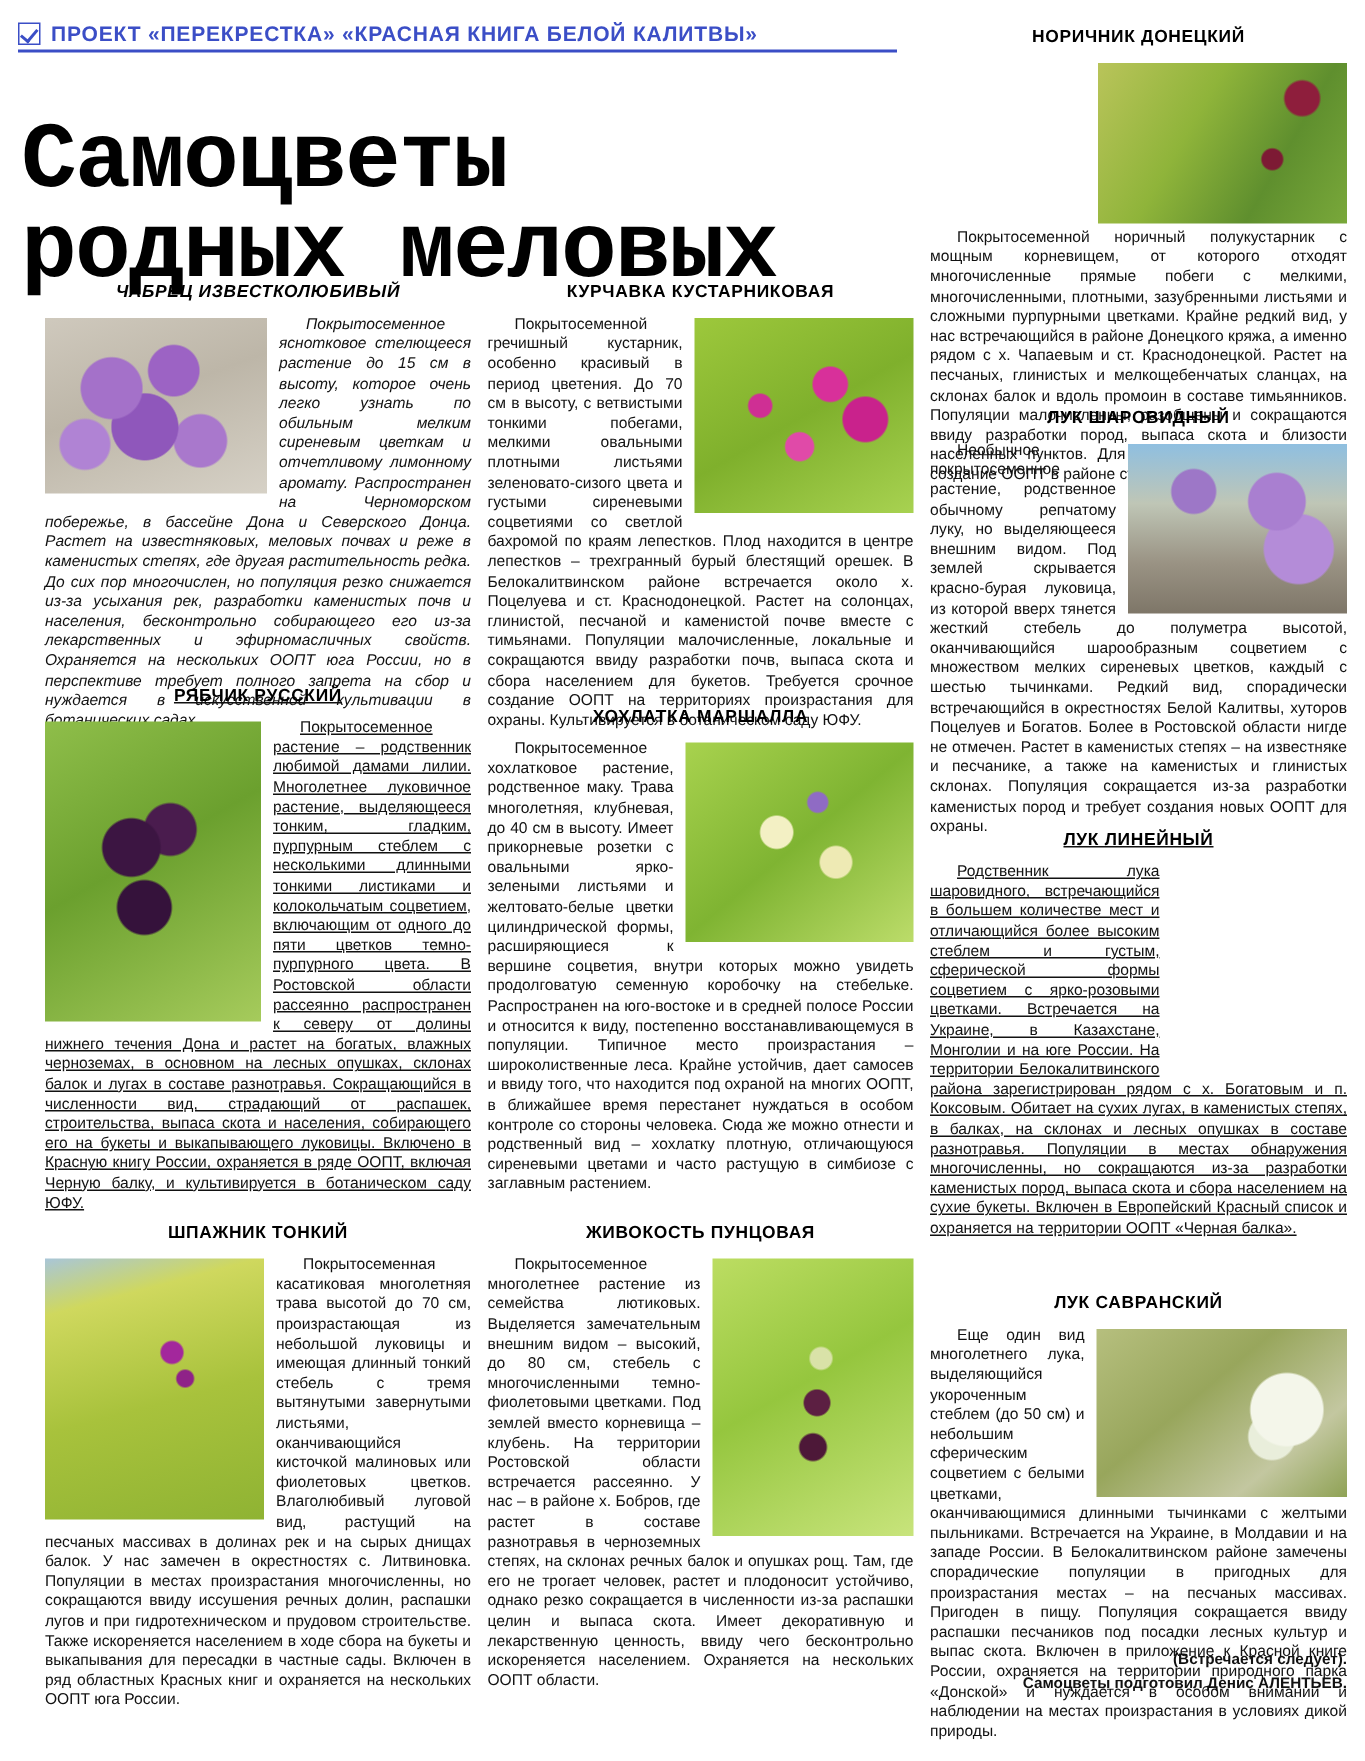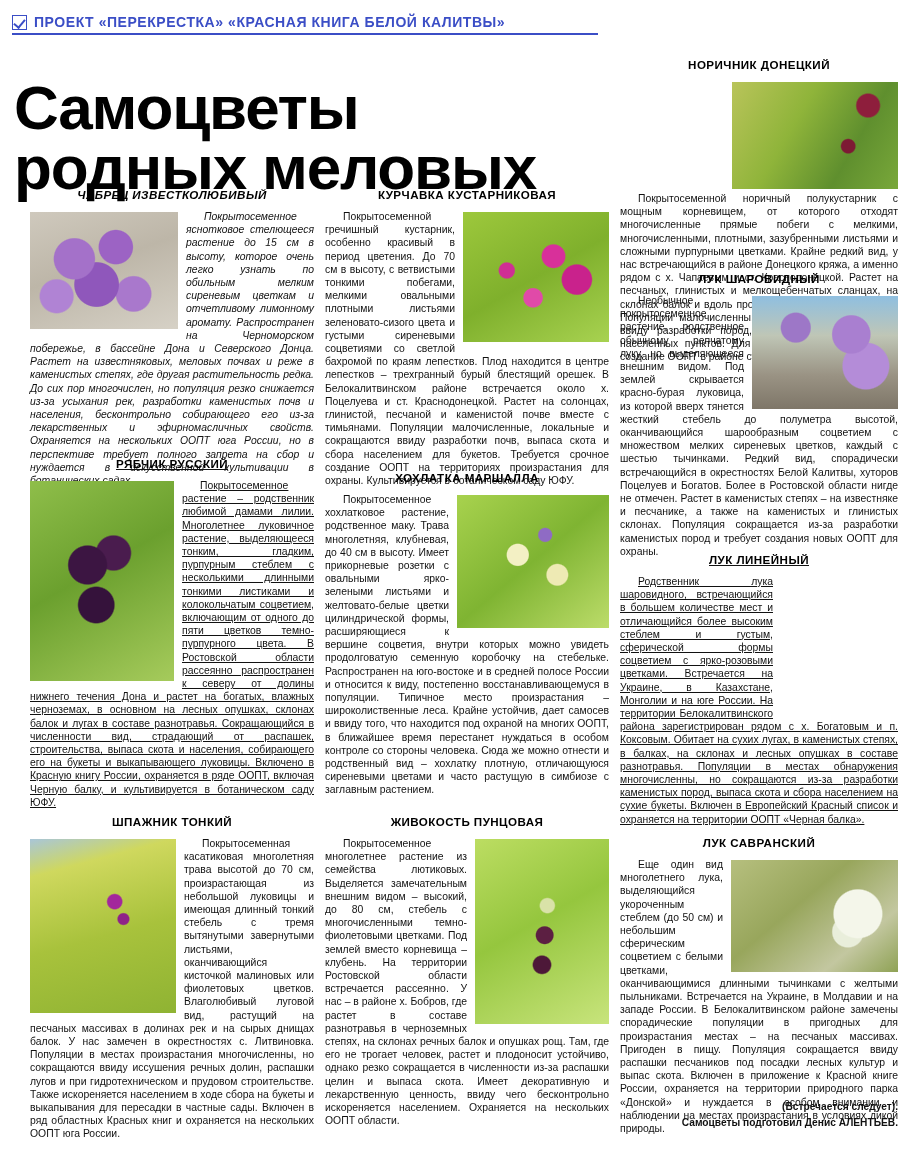"НОРИЧНИК ДОНЕЦКИЙ" div.col { margin-top: 40px -> none }
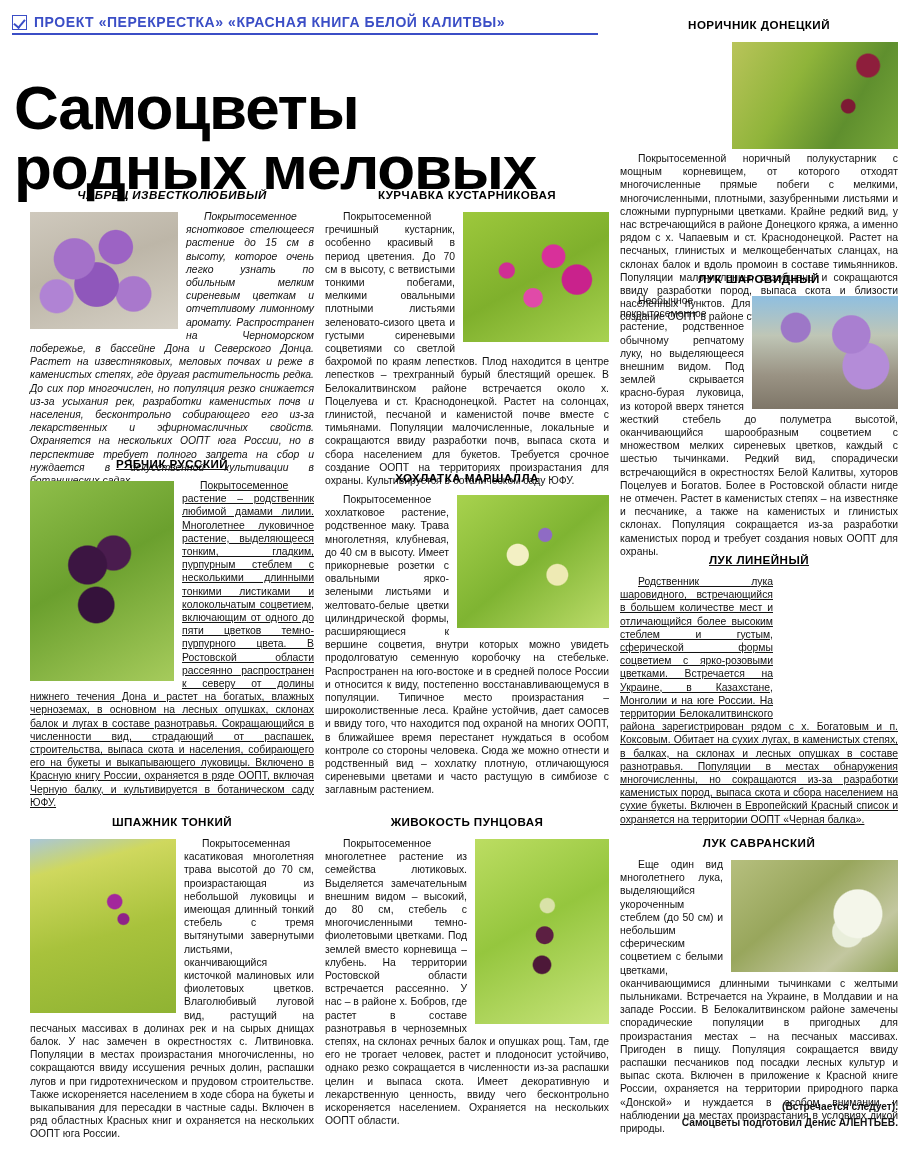"Самоцветы" .headline { font-family: none -> Liberation Mono, monospace }
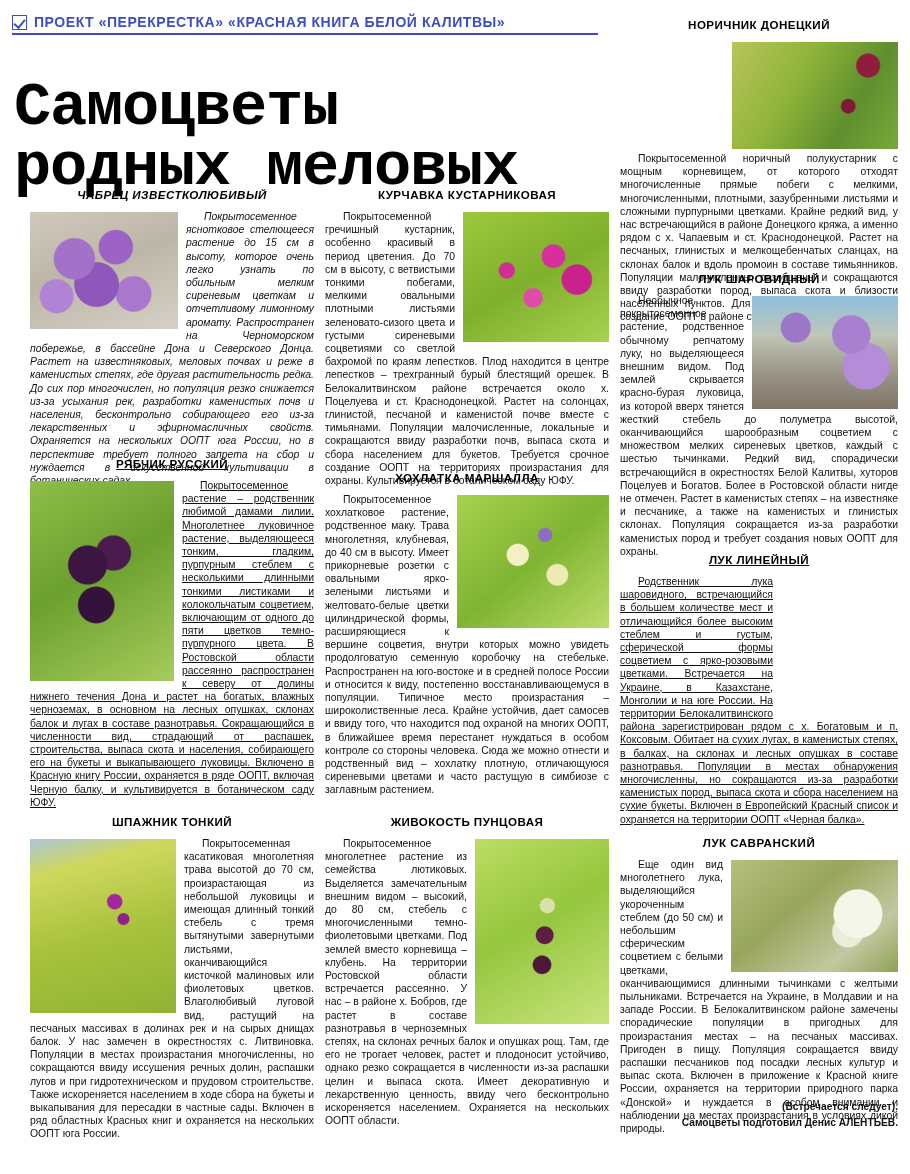"ЛУК САВРАНСКИЙ" div.col { top: 836px -> 862px }
